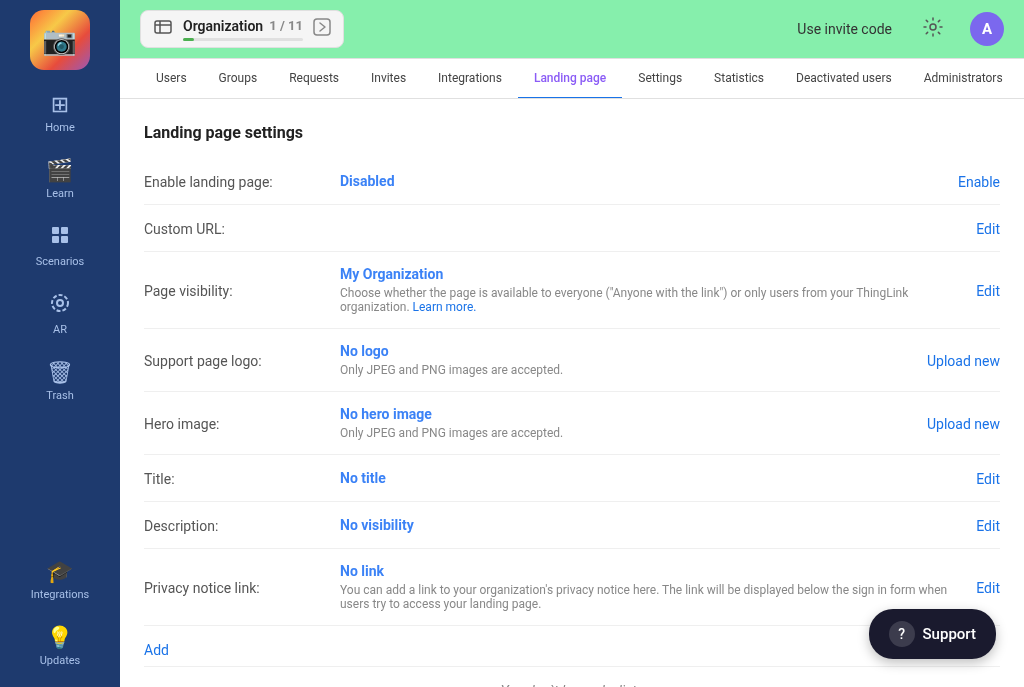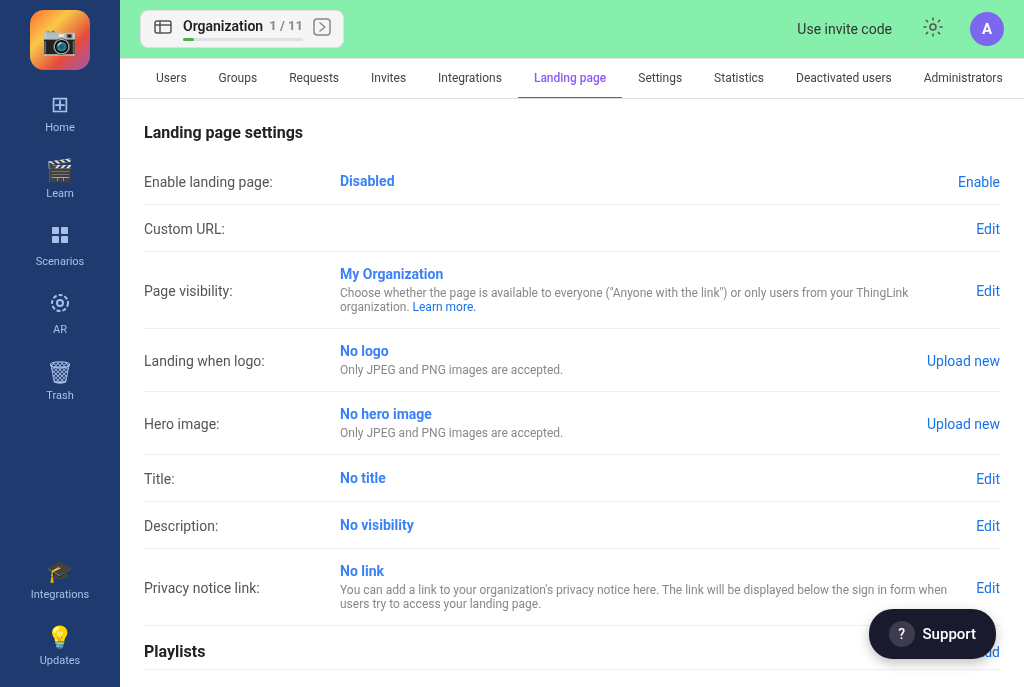"Landing when logo:" span.settings-label { text: Landing when -> Support page }
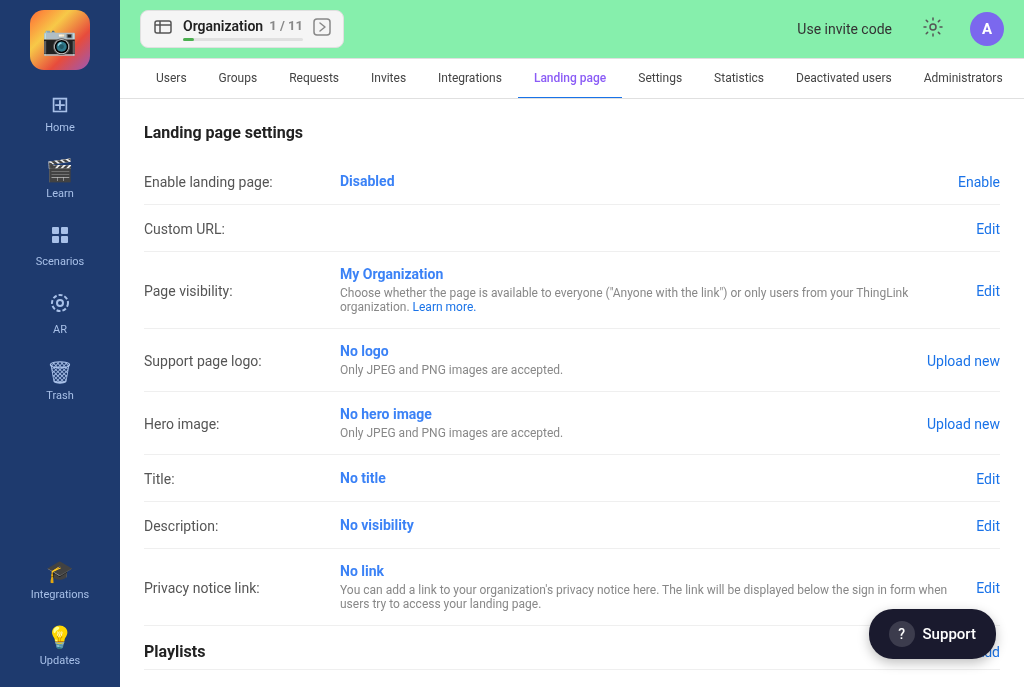"Playlists" span.playlists-title { html: <span>Playlists</span> -> none }
